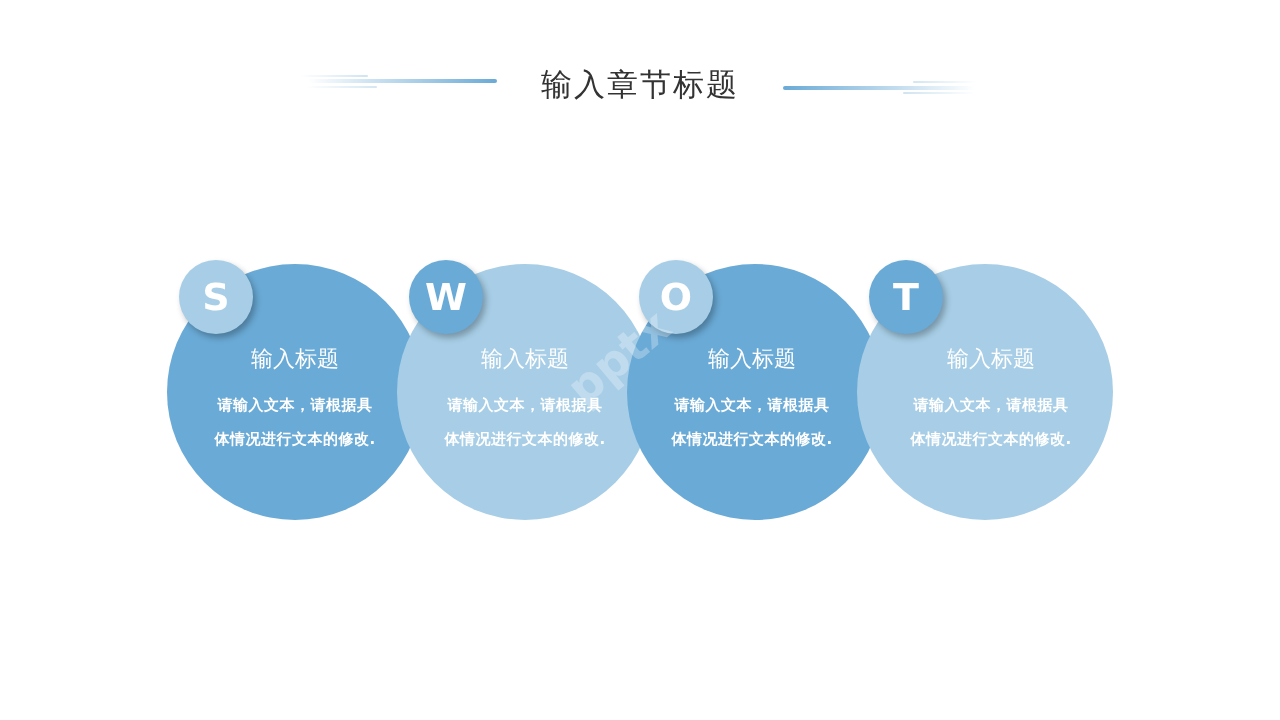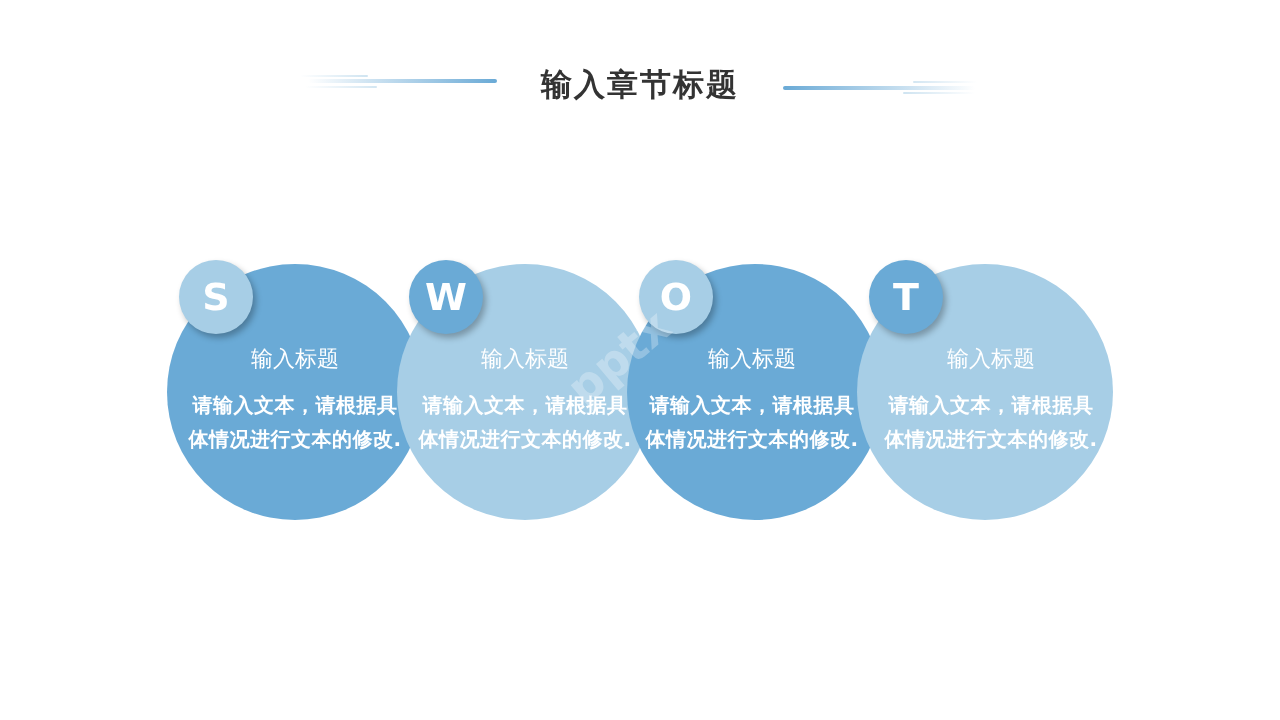"输入章节标题" .slide-title { font-weight: bold -> normal }
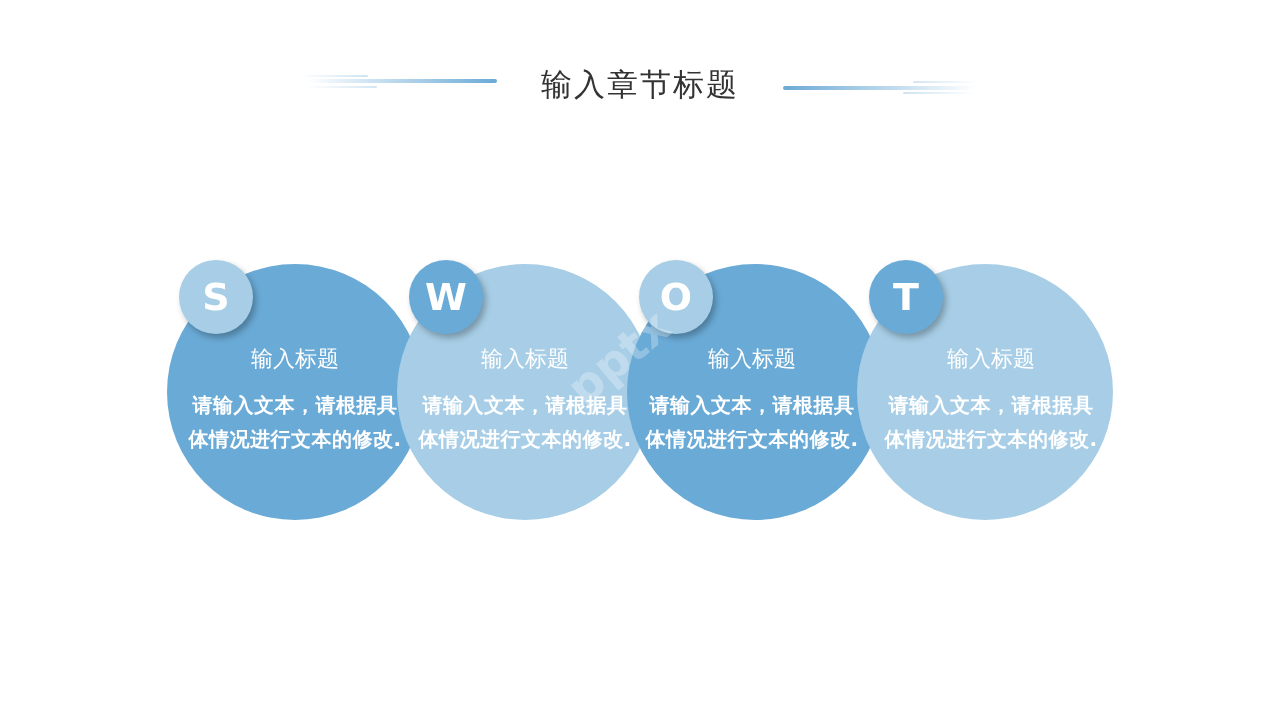"请输入文本，请根据具" .card-body { font-size: 20px -> 15px }
